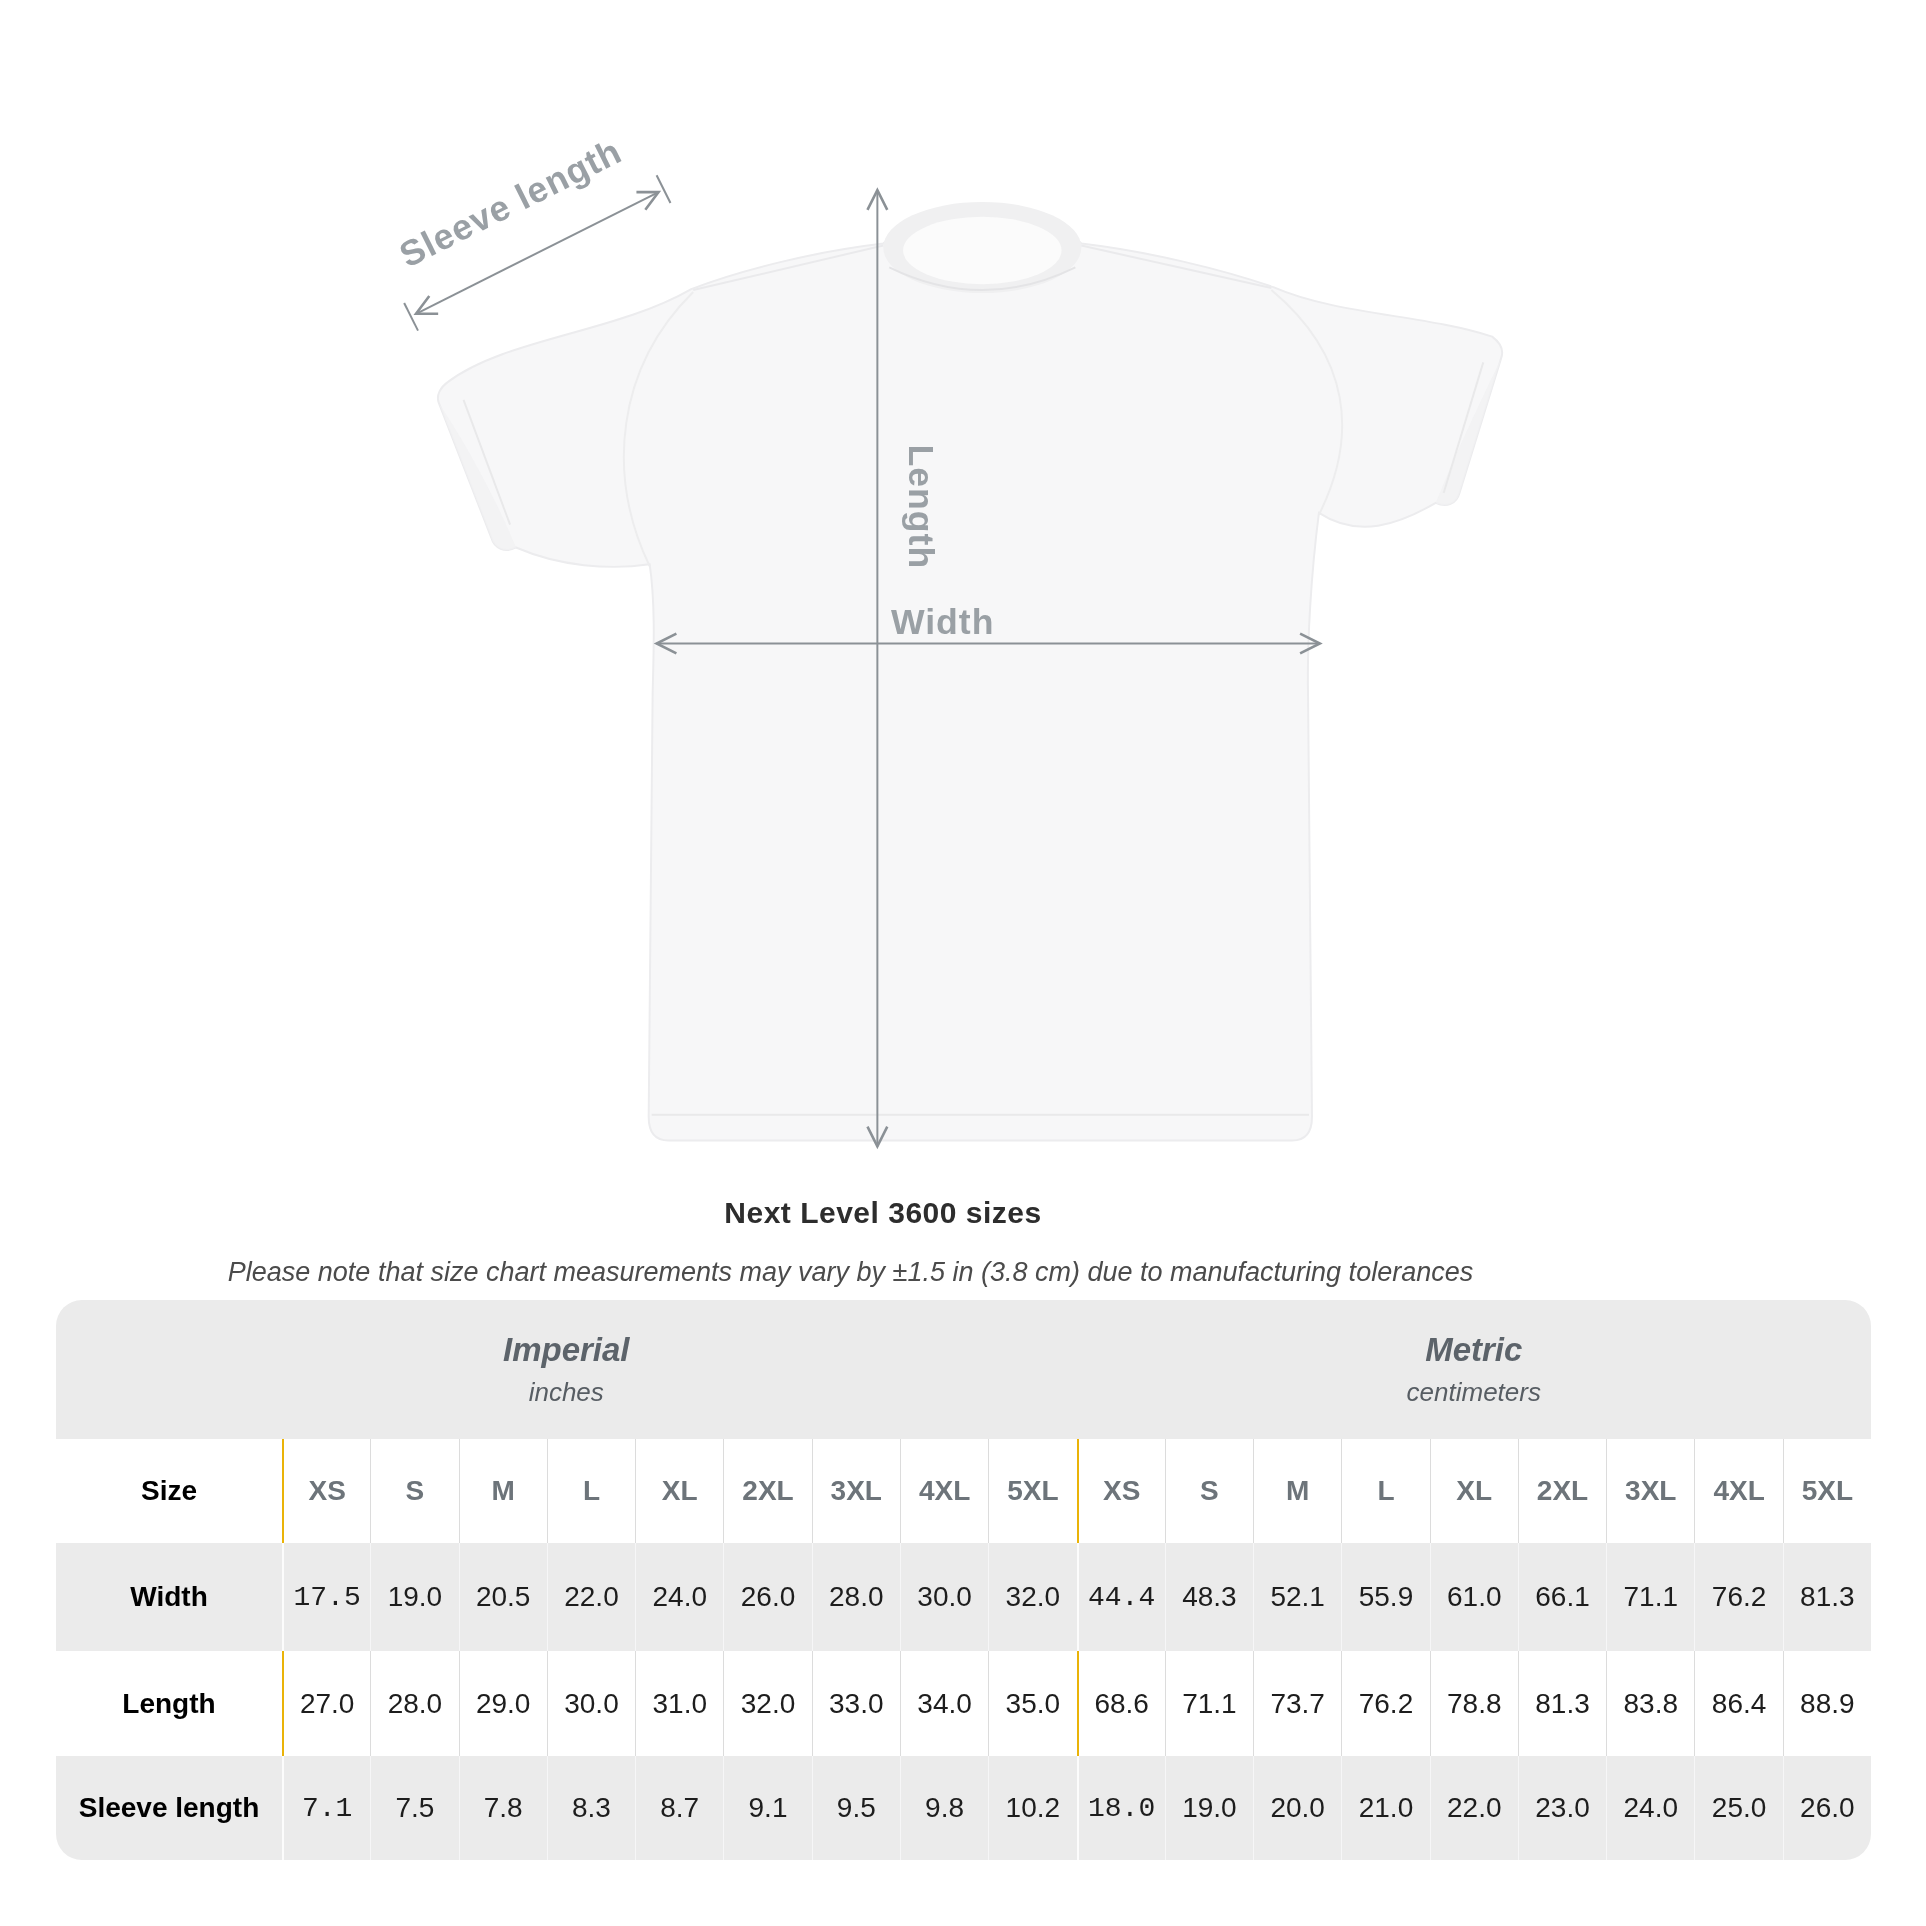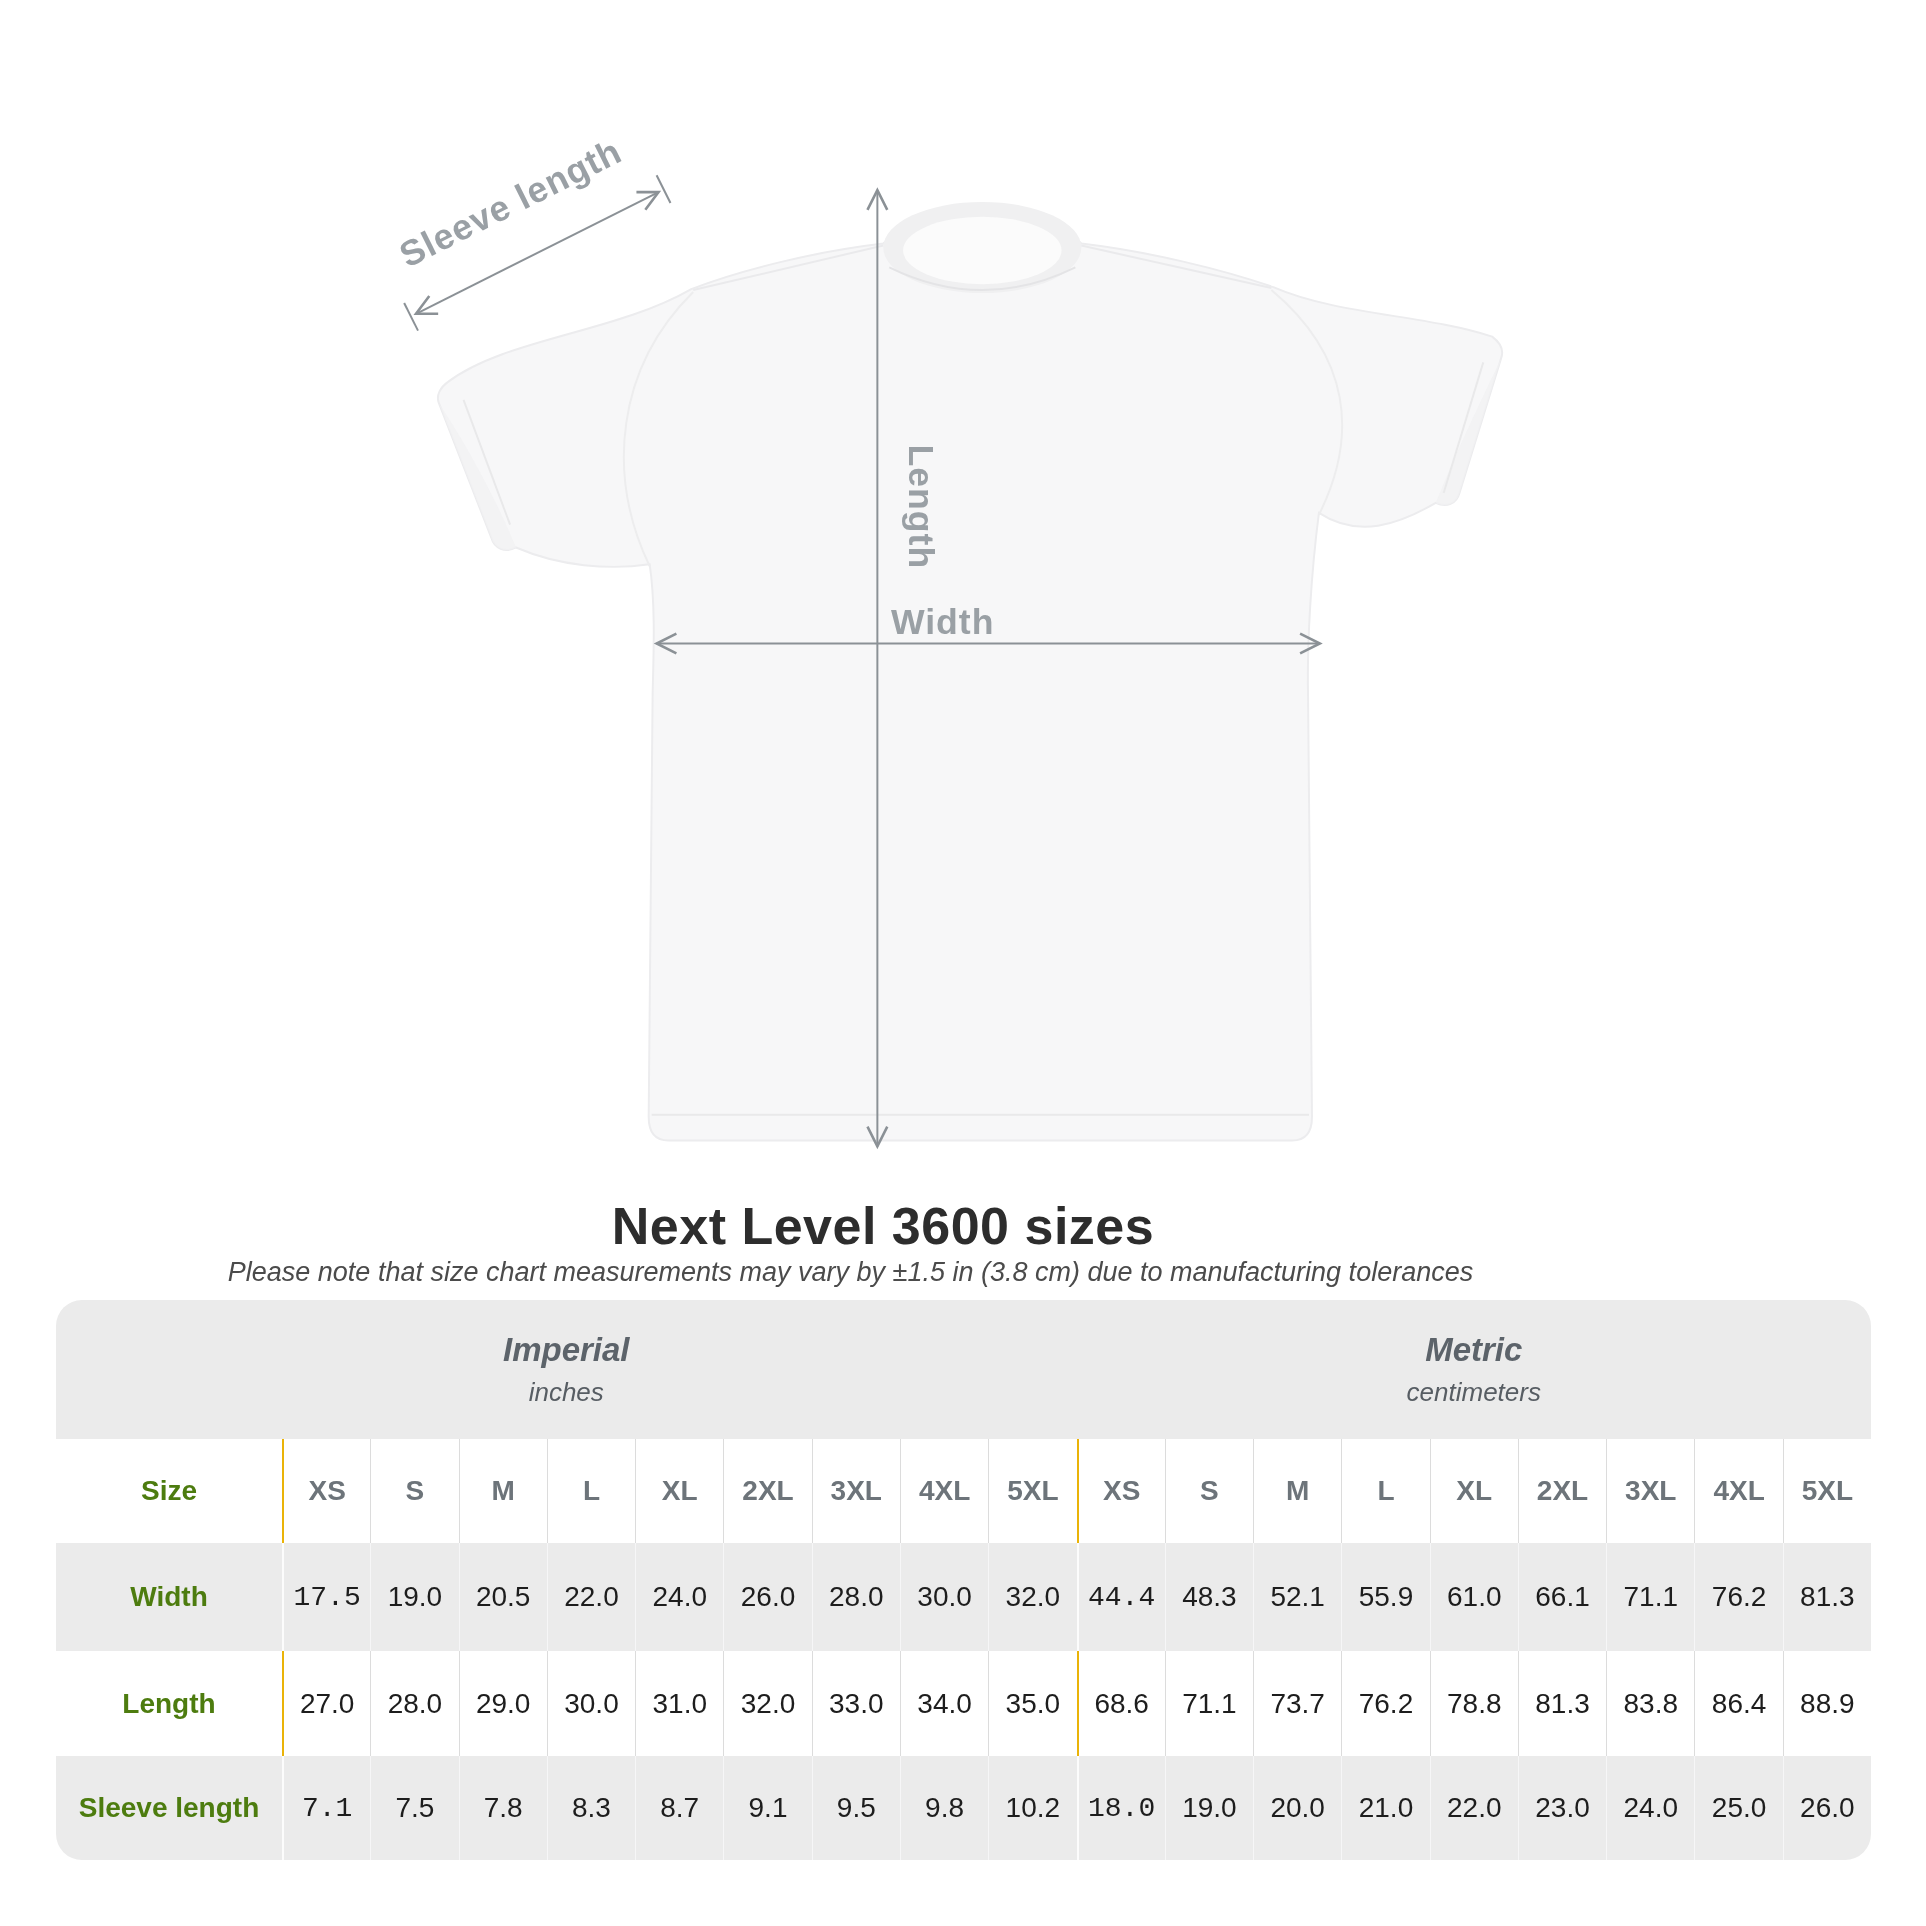"Next Level 3600 sizes" .title { font-size: 52px -> 30px }
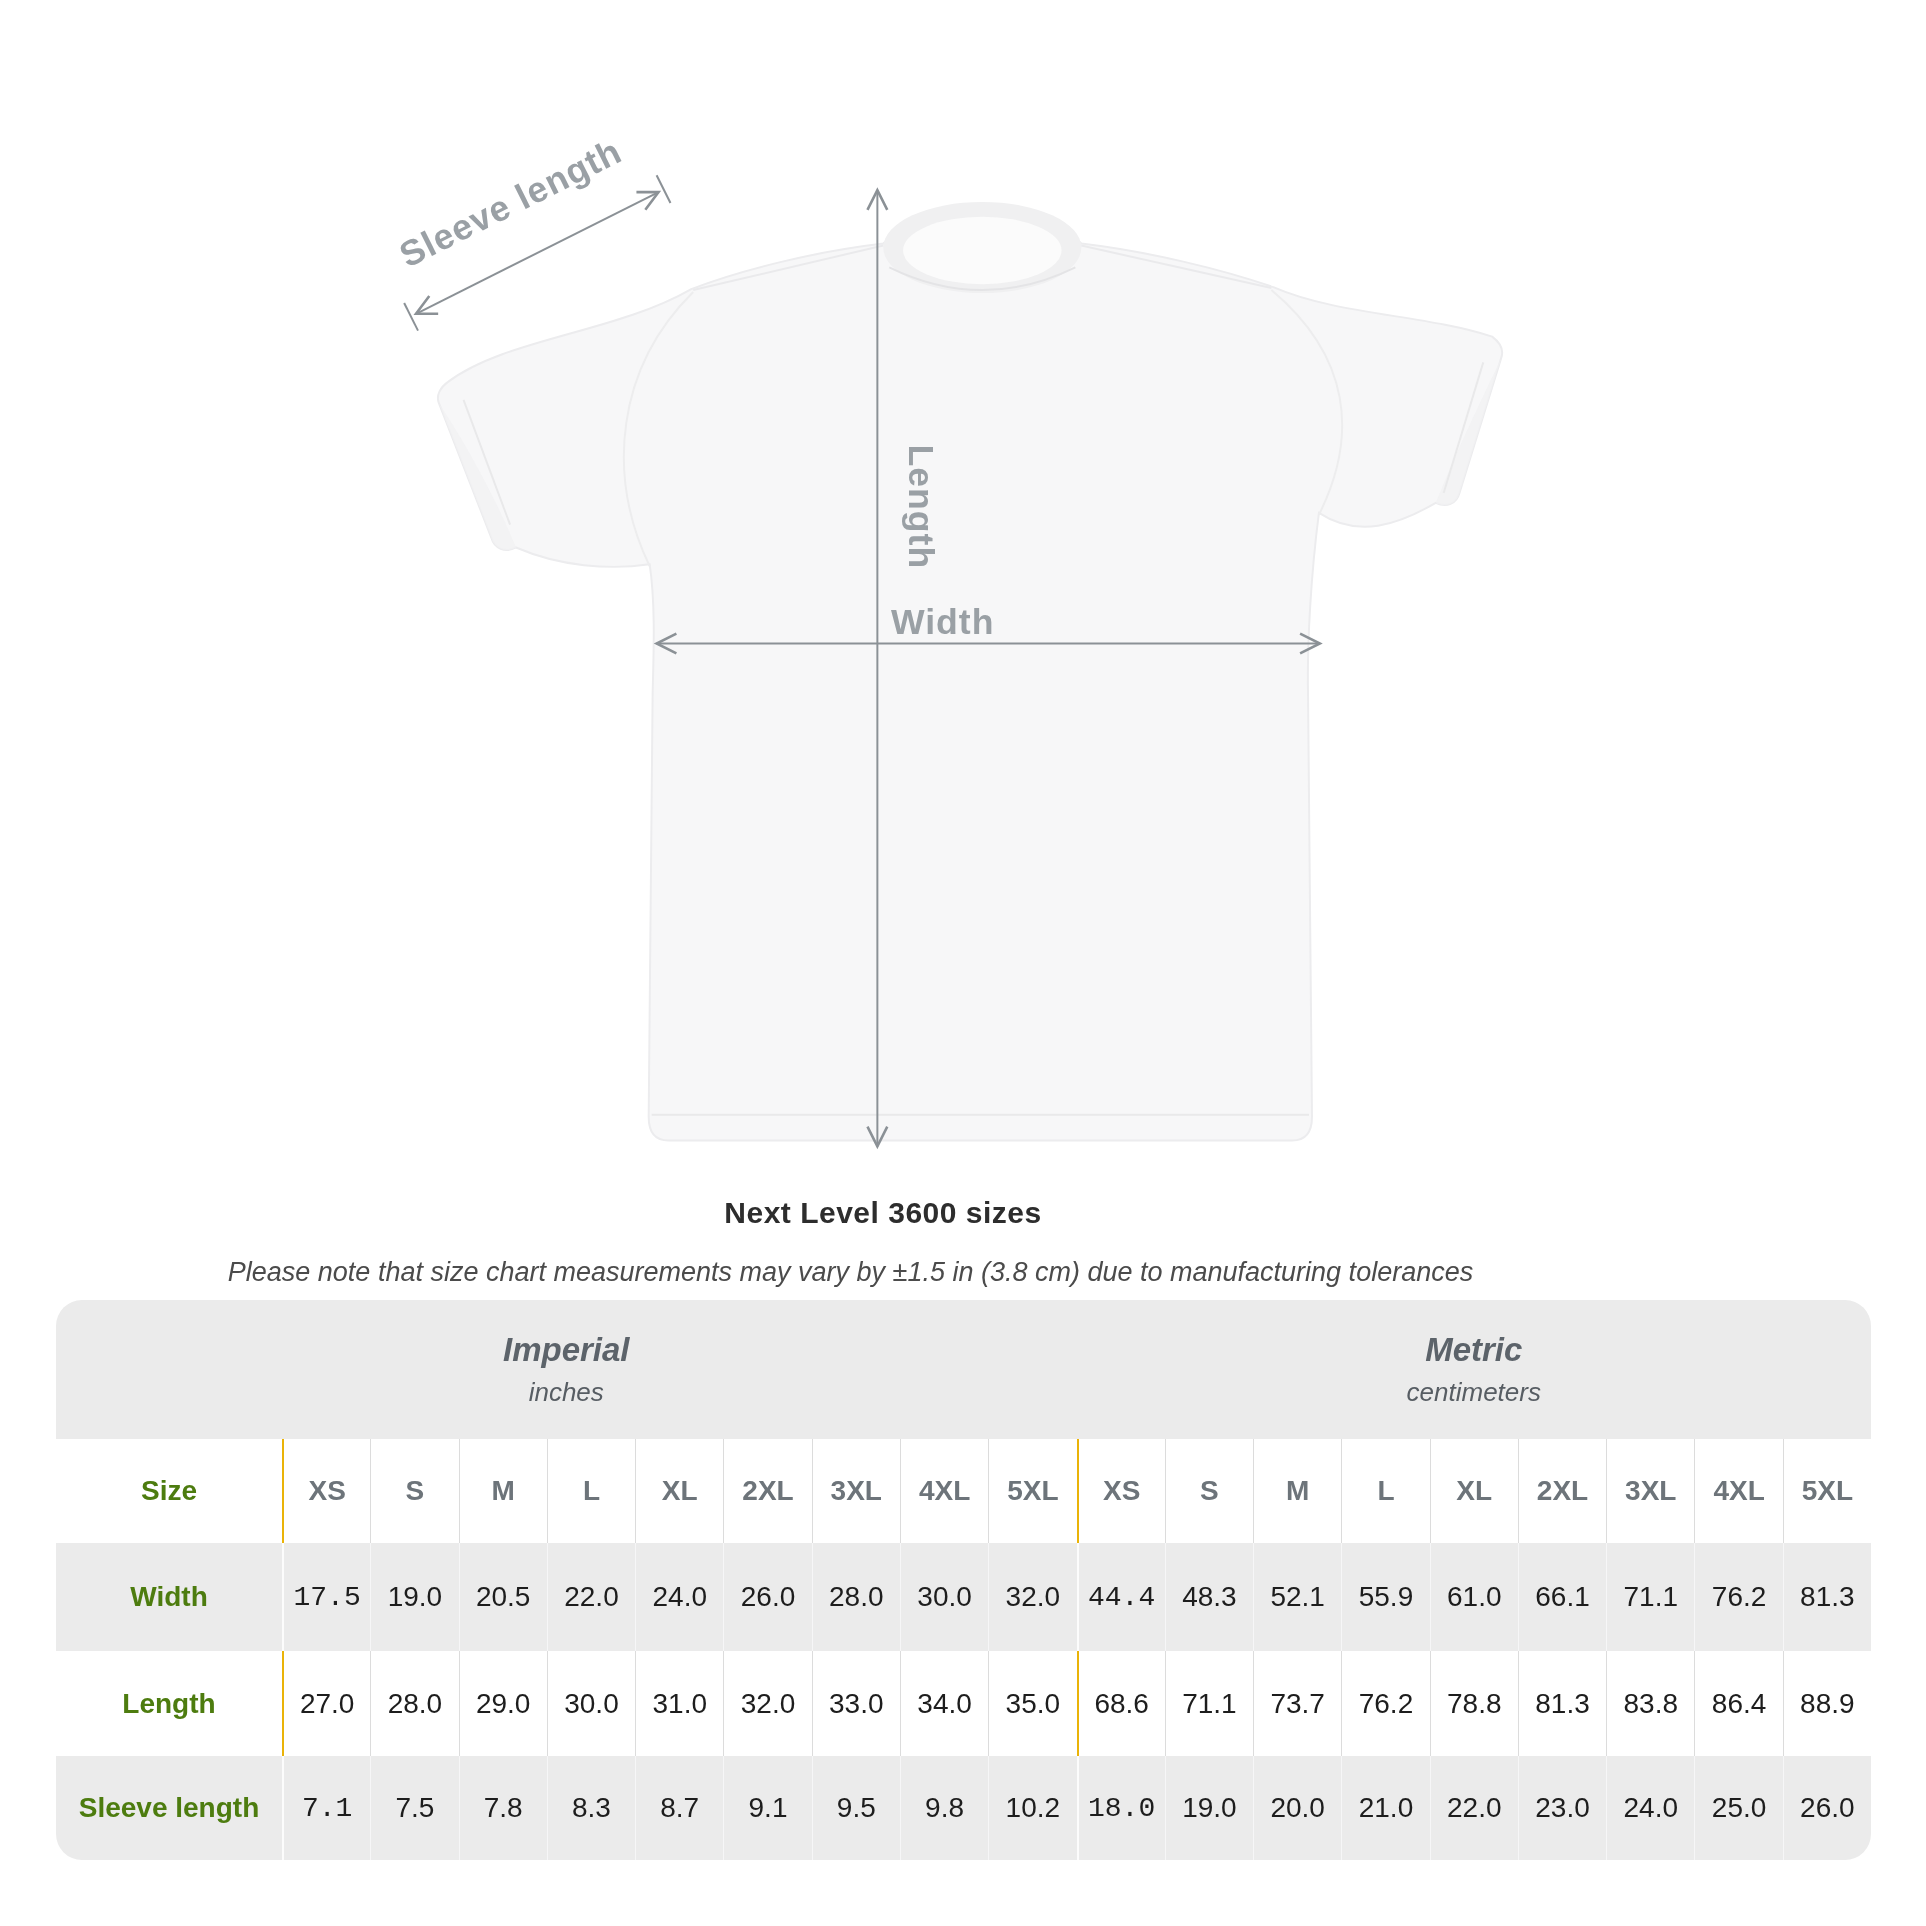"Size" .lab { color: #4d7c0f -> #000000 }
